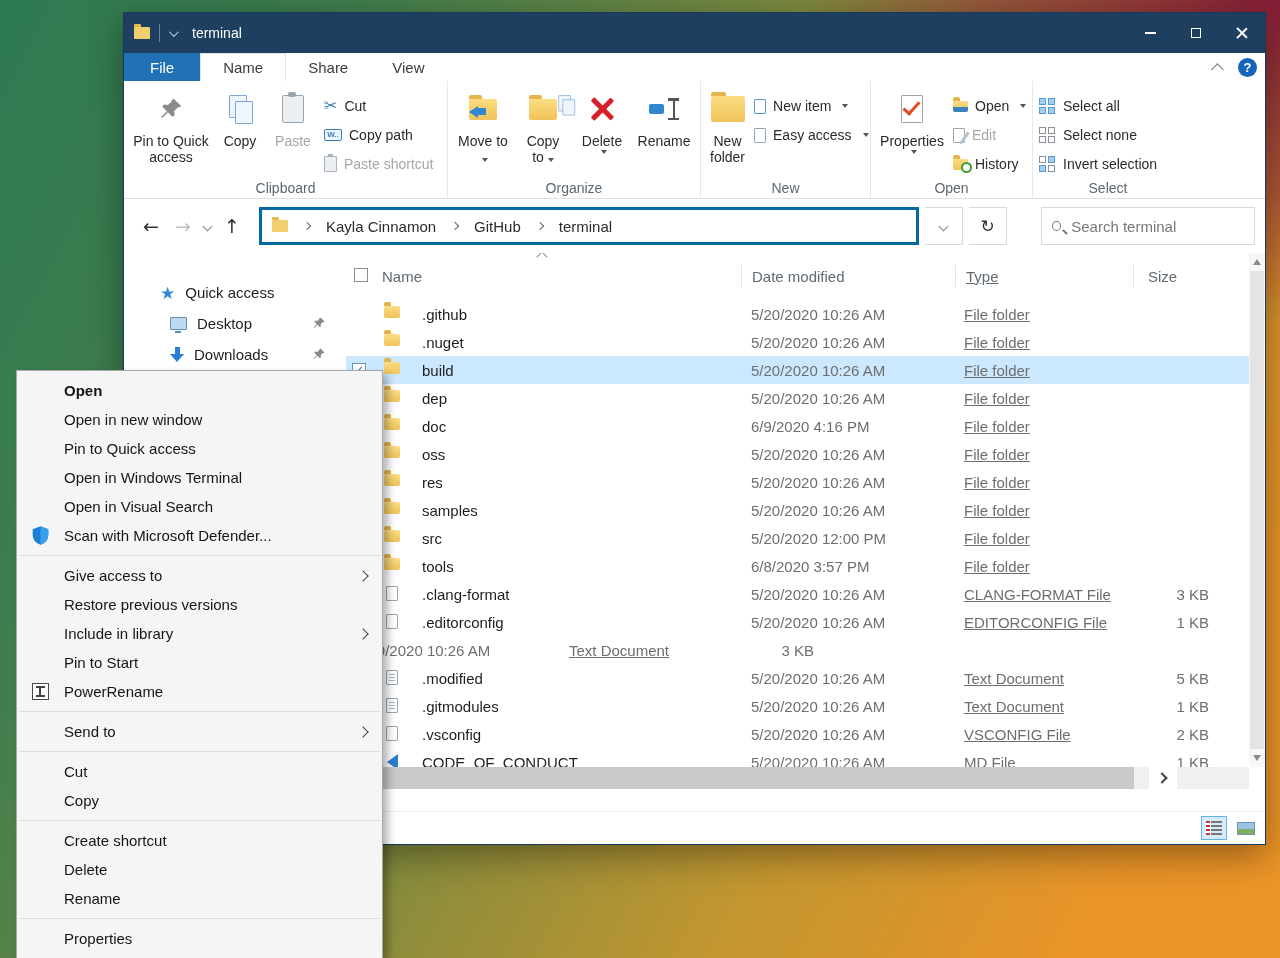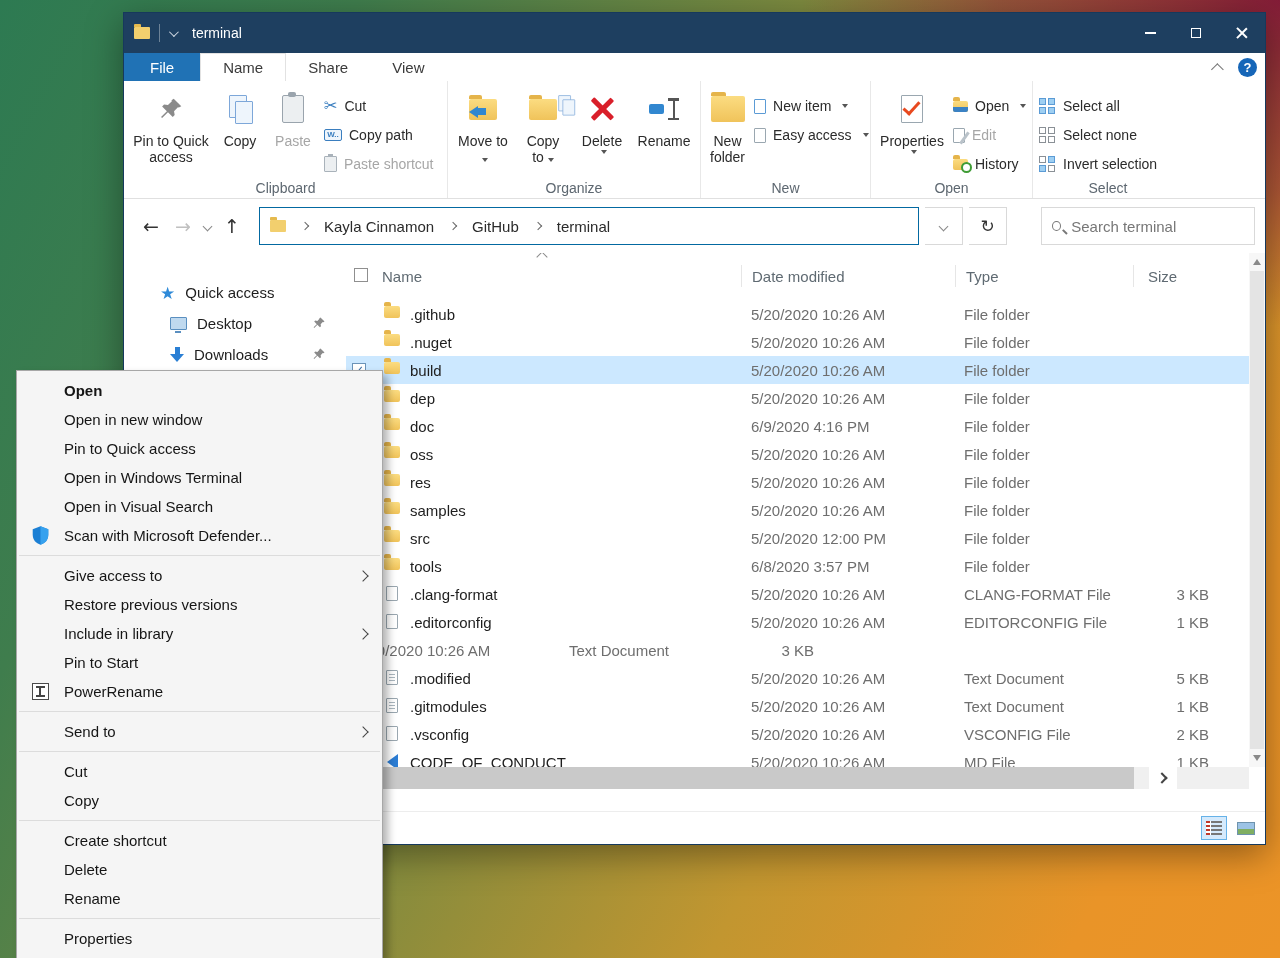"Kayla Cinnamon" .addr-box { border: 1px solid #0369a1 -> 3px solid #0369a1 }
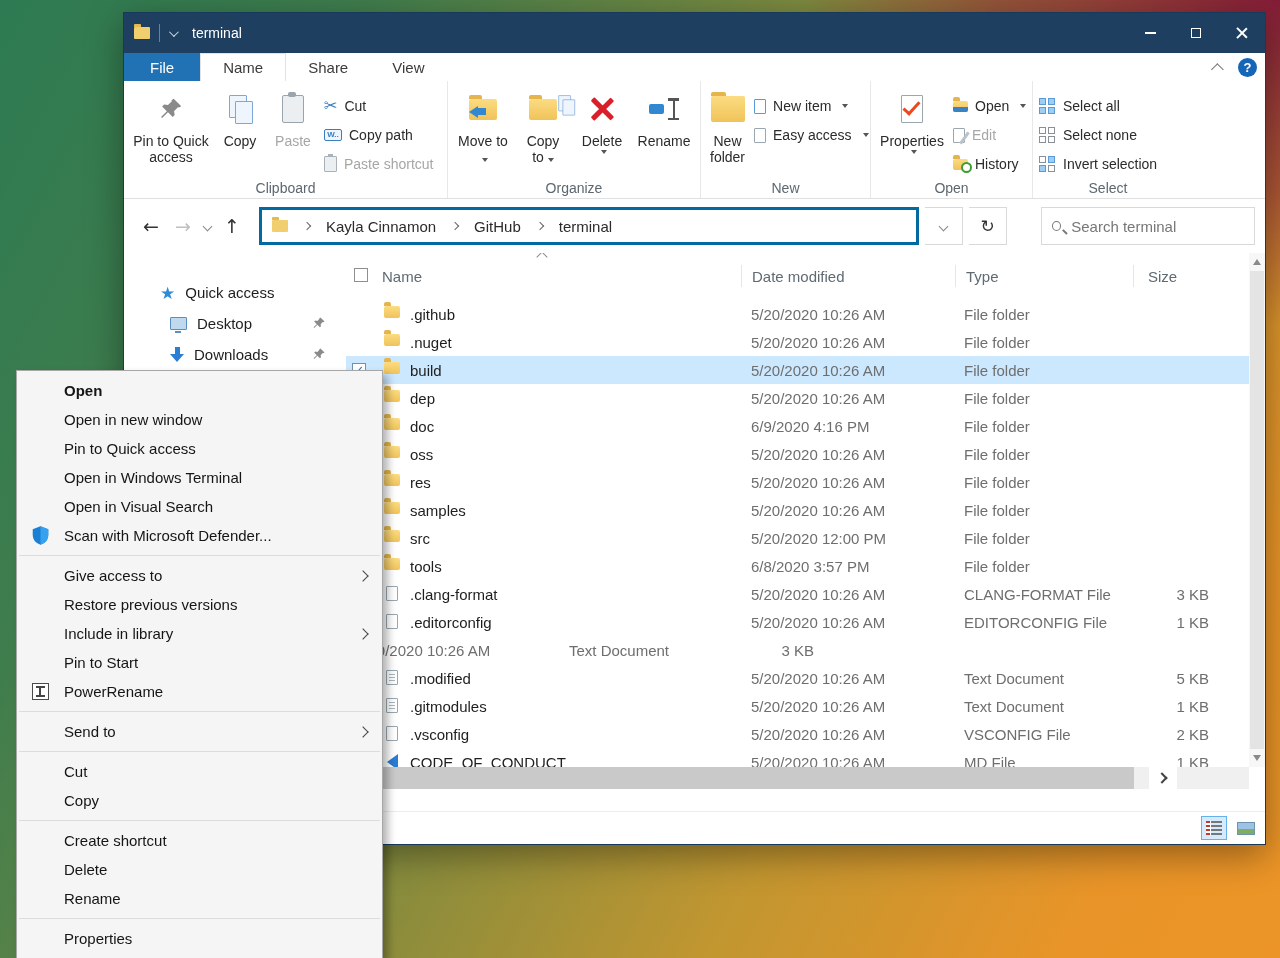"Type" .col-type { text-decoration: none -> underline }
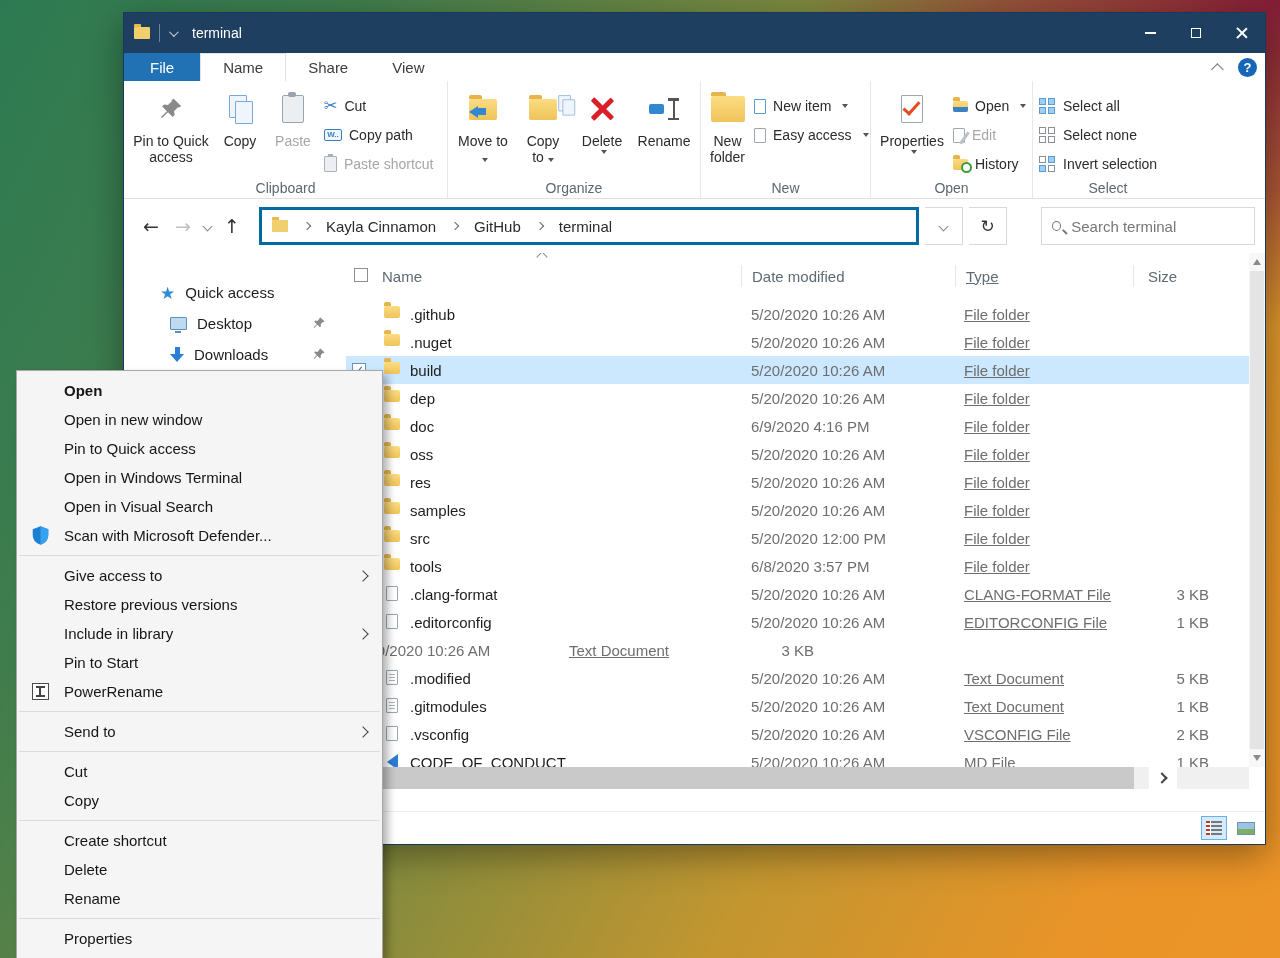".github" .row .col-name { gap: 0 -> 12px }
